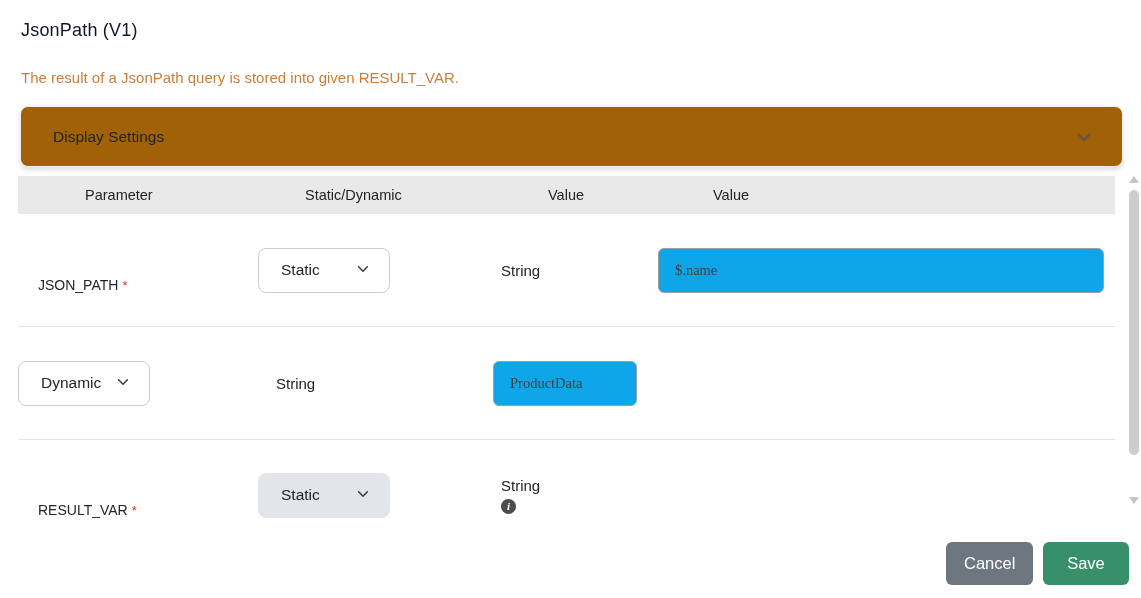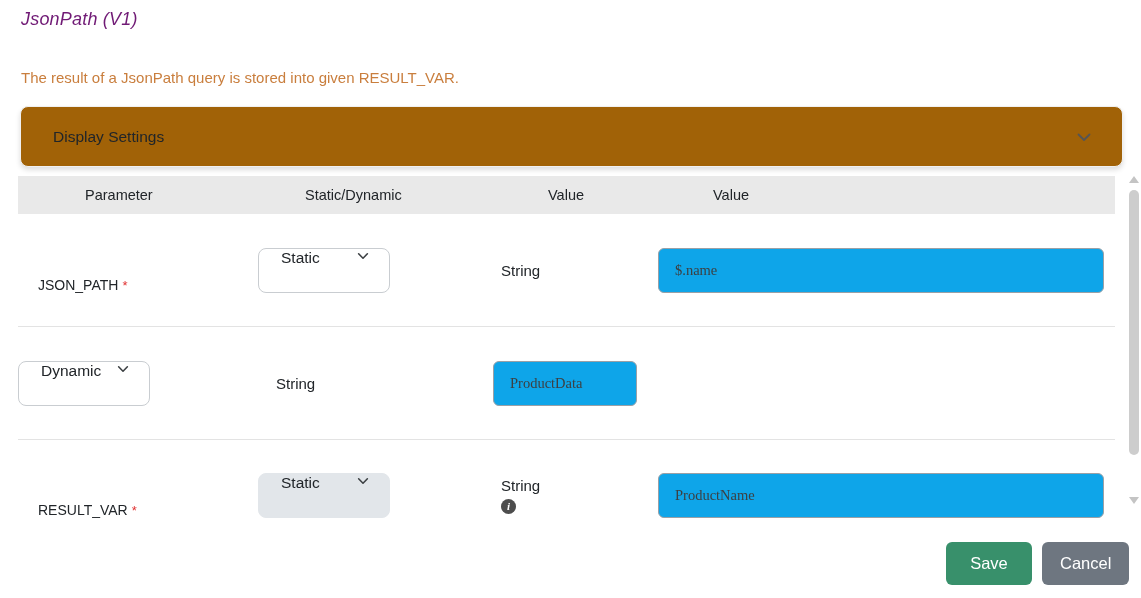"JsonPath (V1)" .page-title { color: #701a75 -> #0f172a; font-style: italic -> none; top: 9px -> 20px }
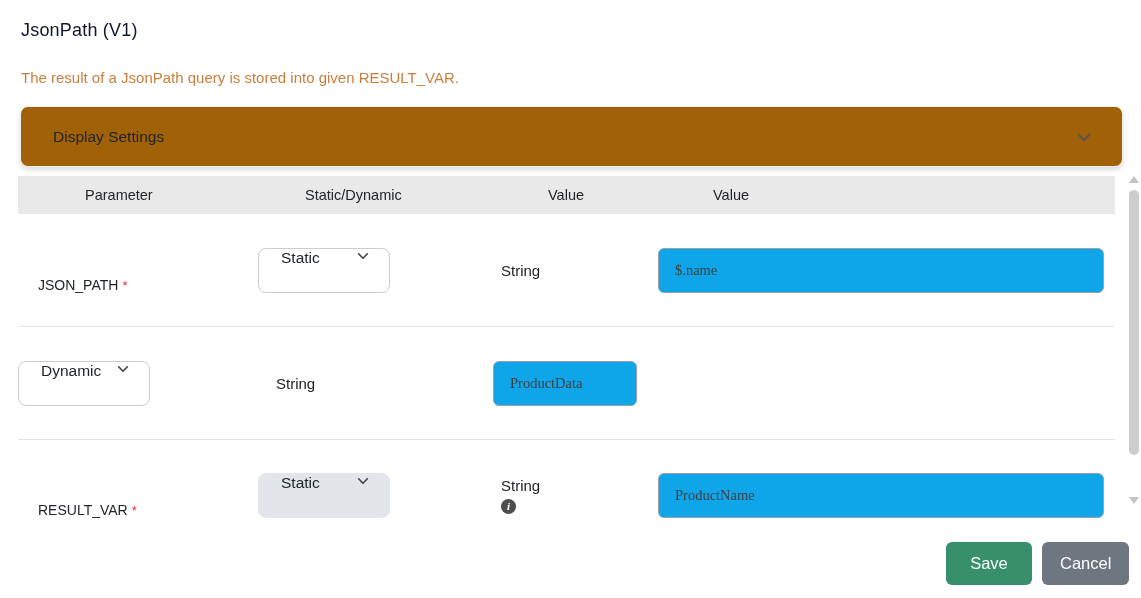"Static" .select { align-items: none -> center }
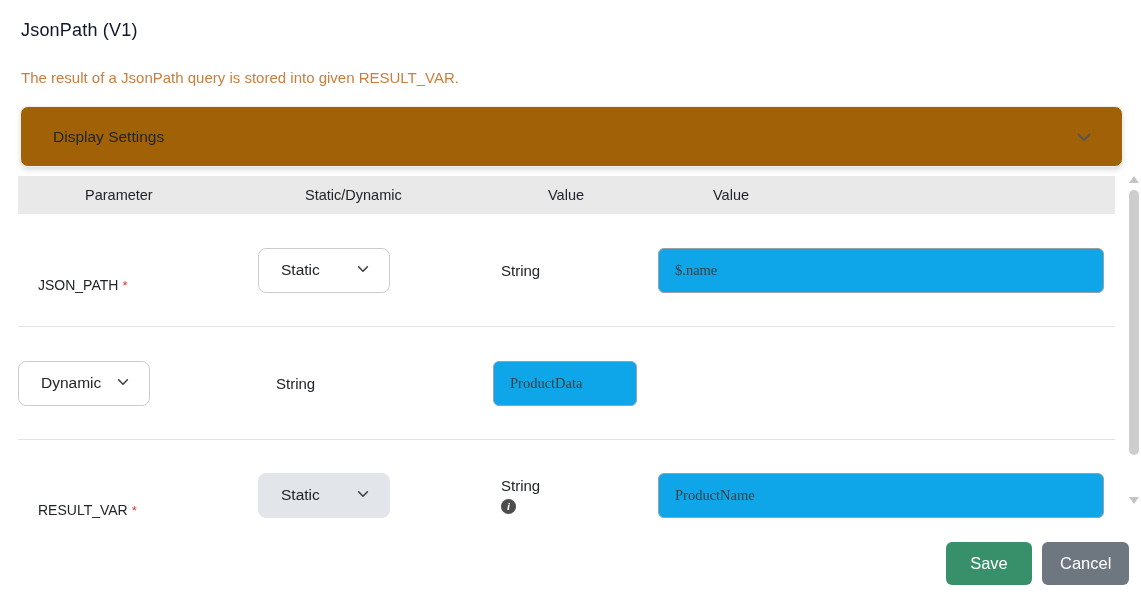"ProductName" div.value-cell { html: <div> <input> </div> -> none }
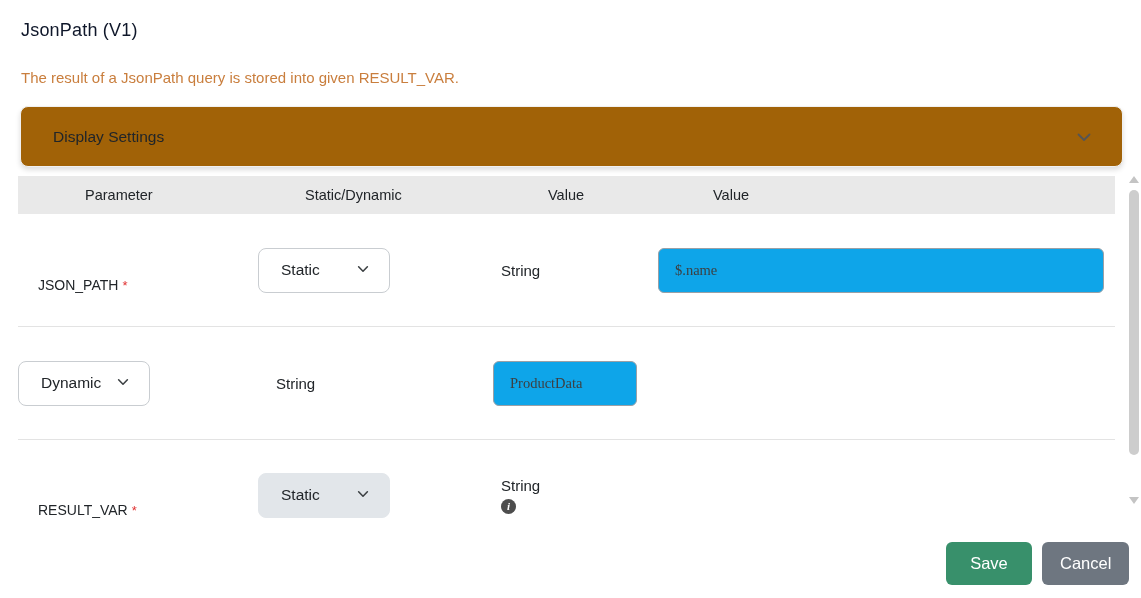"Save" button.btn { order: before "Cancel" -> after "Cancel" }
